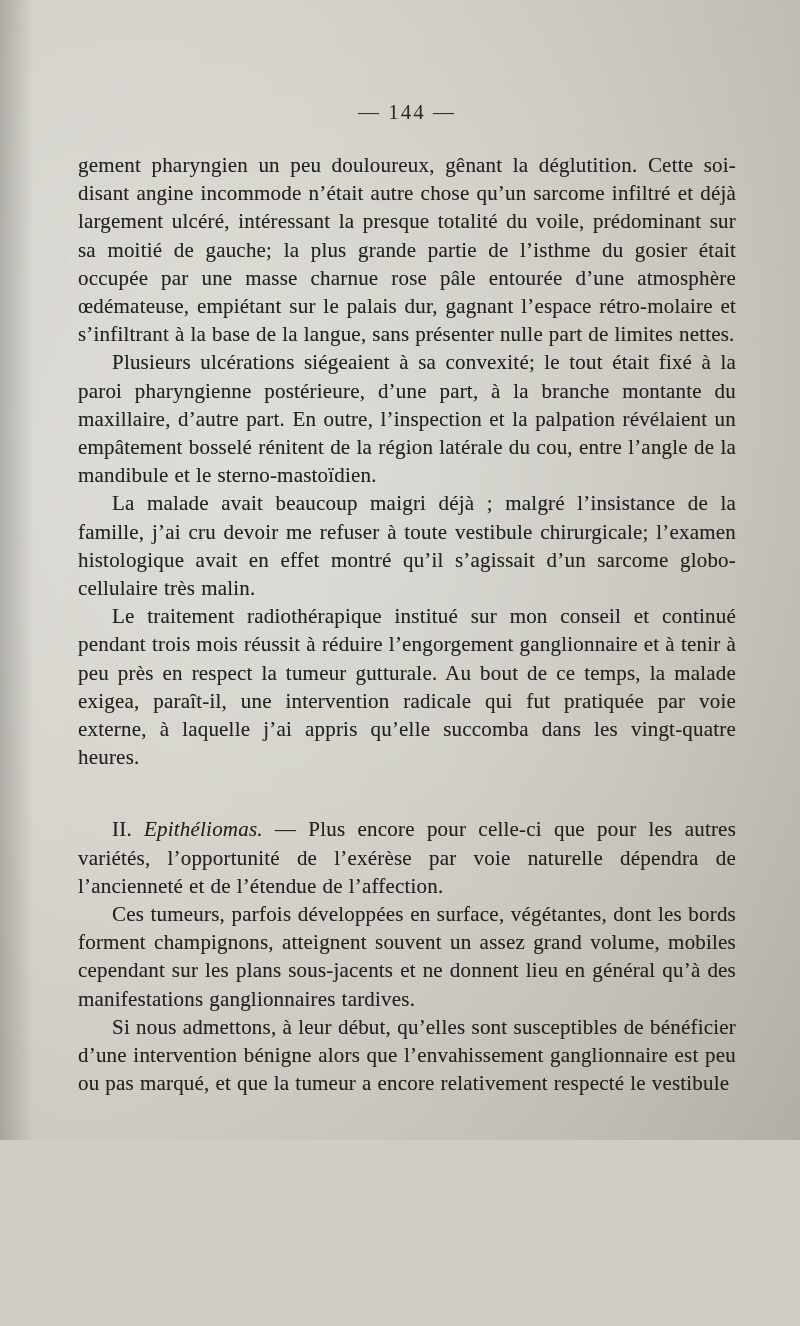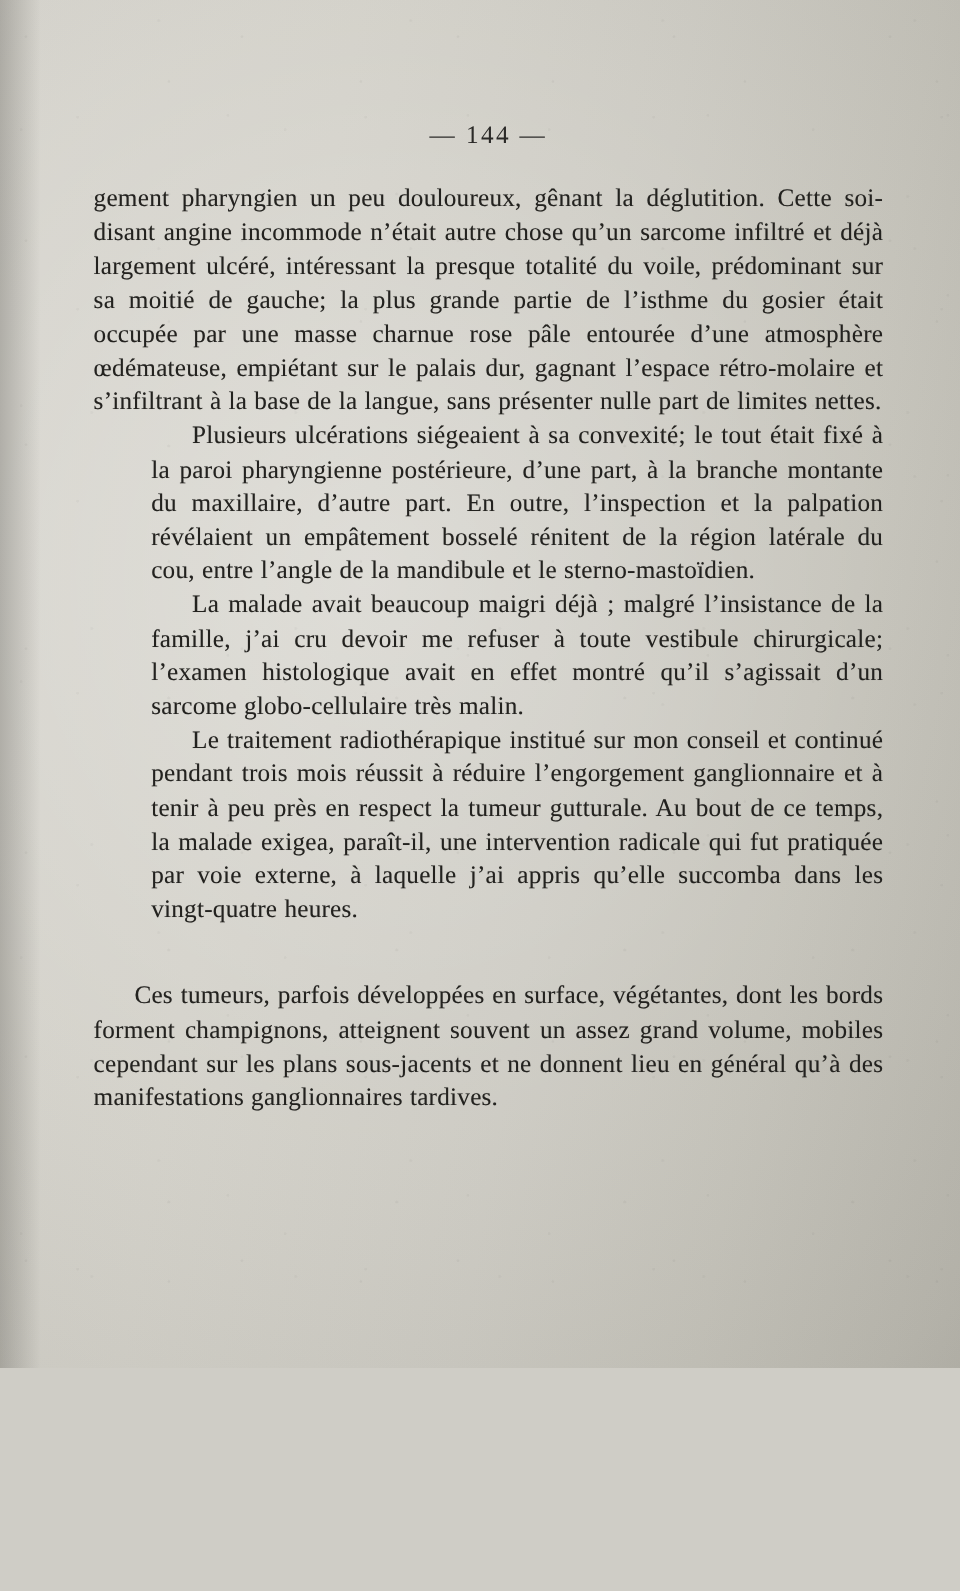"Plusieurs ulcérations siégeaient à sa" p.para + p.para { margin-left: 48px -> none }
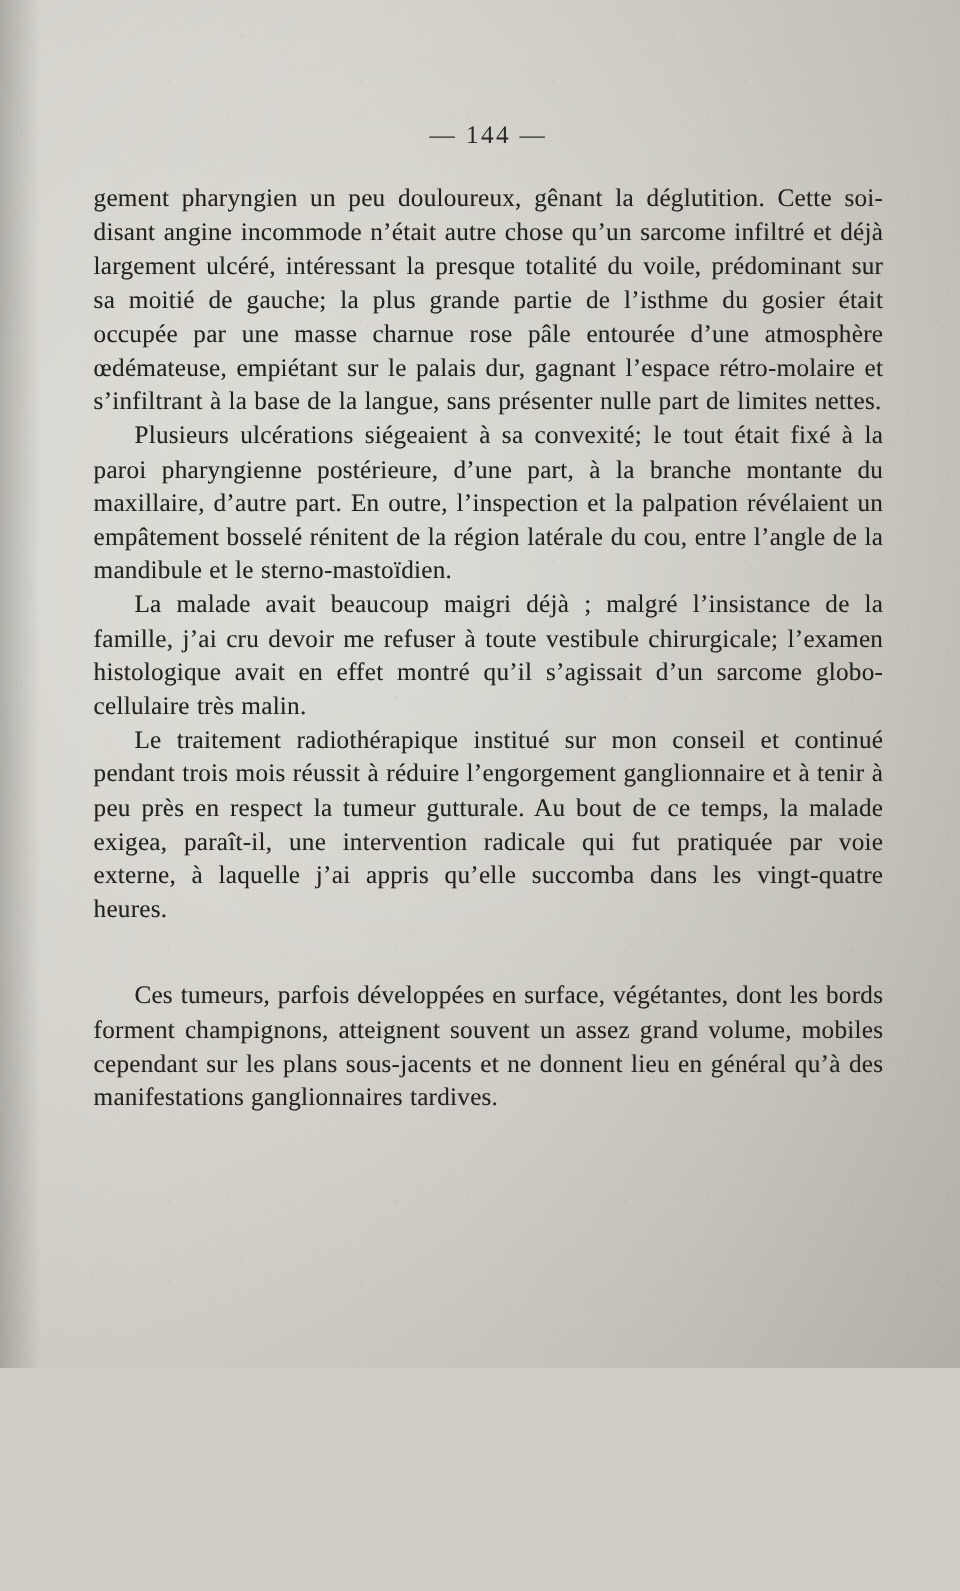"II. Epithéliomas. — Plus encore" p.para { html: none -> <p><span>II.</span> <span>Epithéliomas.</span> <span>—</span> <span>Plus encore pour celle-ci que pour les autres variétés, l’opportunité de l’exérèse par voie naturelle dépendra de l’ancienneté et de l’étendue de l’affection.</span></p> }
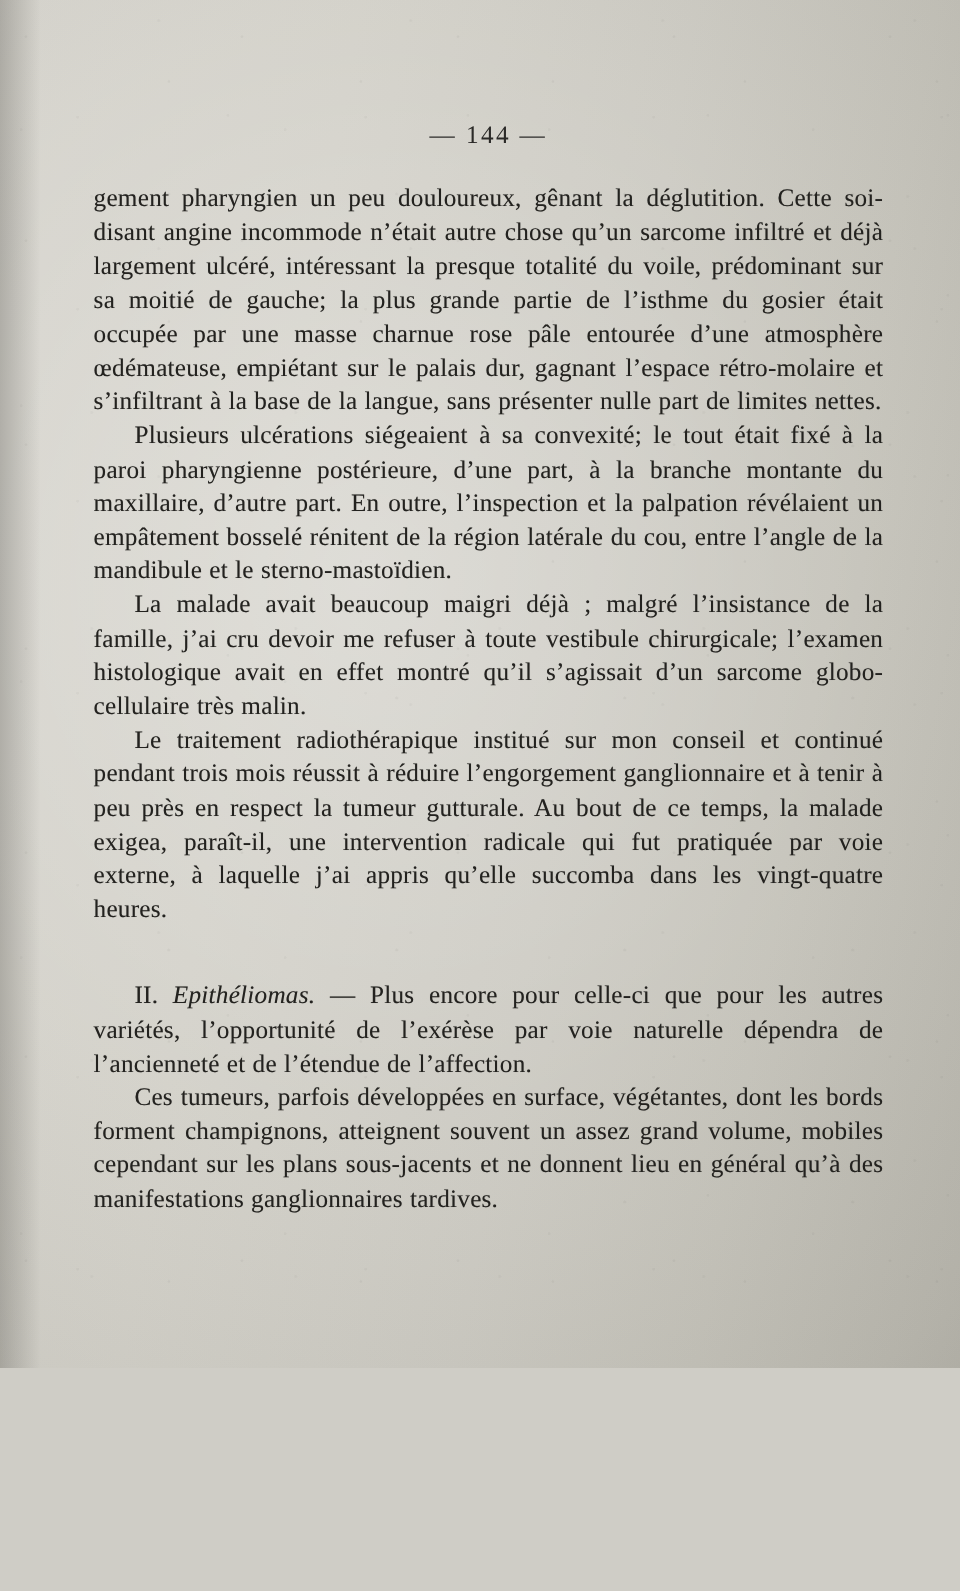"Si nous admettons, à leur" p.para { html: none -> <p>Si nous admettons, à leur début, qu’elles sont susceptibles de bénéficier d’une intervention bénigne alors que l’envahissement ganglionnaire est peu ou pas marqué, et que la tumeur a encore relativement respecté le vestibule</p> }
